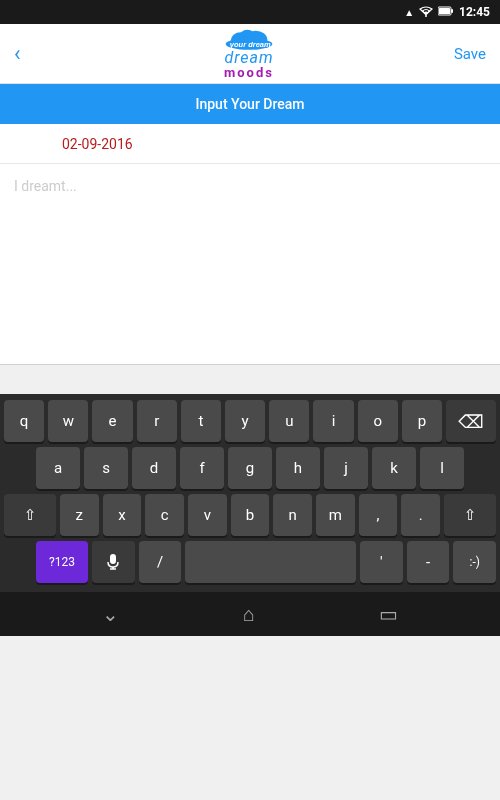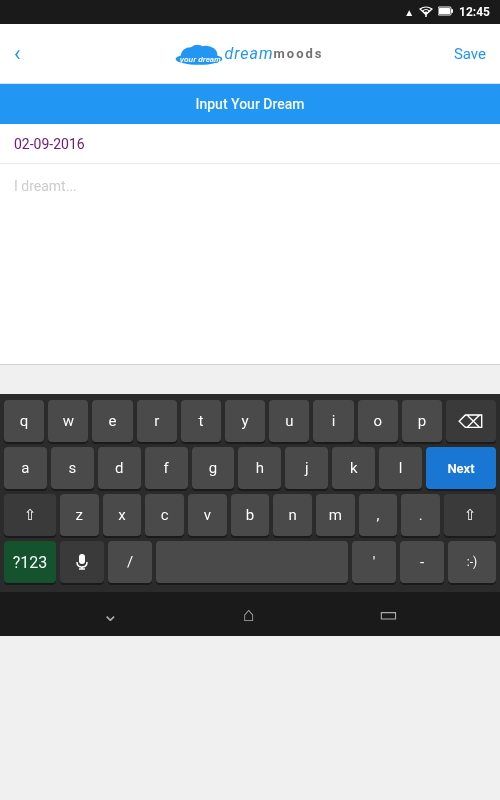"your dream" .nav-logo { flex-direction: row -> column }
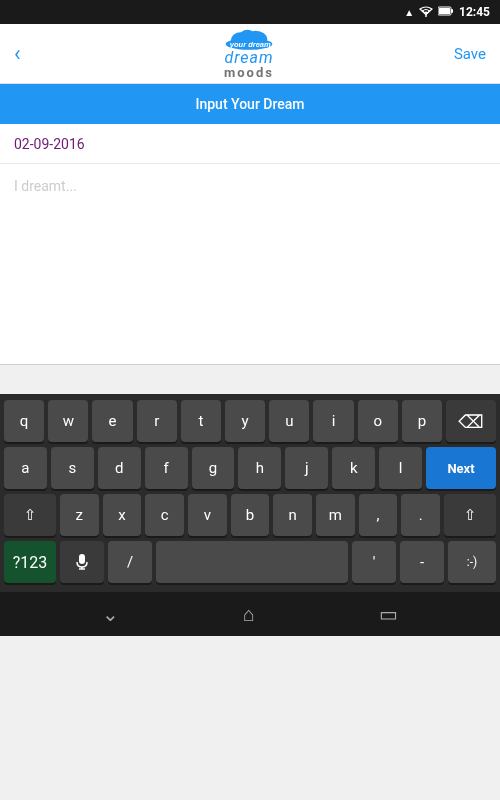"moods" .logo-text-moods { color: #737373 -> #a21caf }
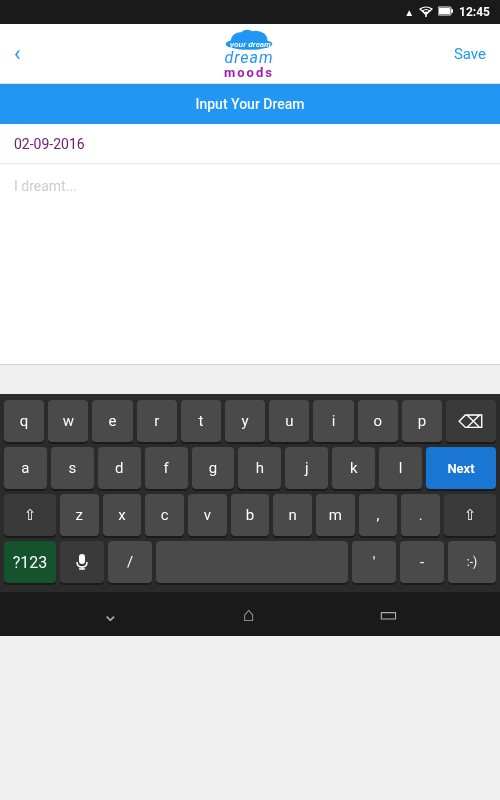"02-09-2016" .date-text { color: #701a75 -> #b91c1c; margin-left: none -> 48px }
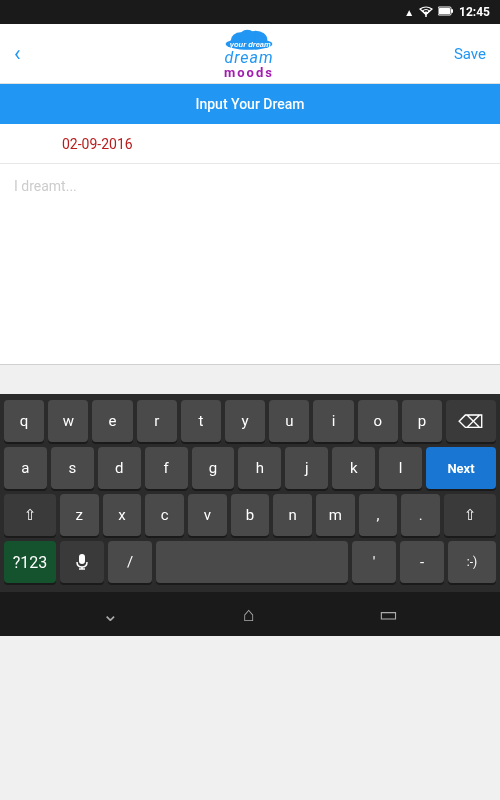"Next" div.key { html: <div>Next</div> -> none }
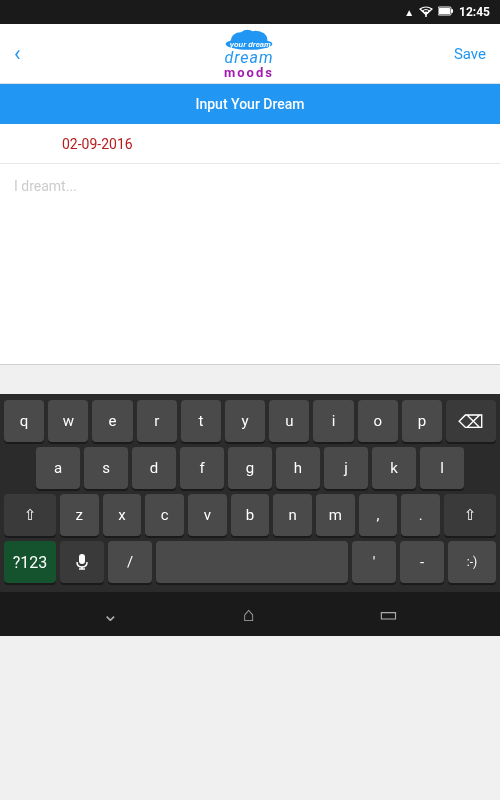"?123" .key-special { background: #14532d -> #6d28d9; font-size: 16px -> 12px; margin-left: none -> 32px }
